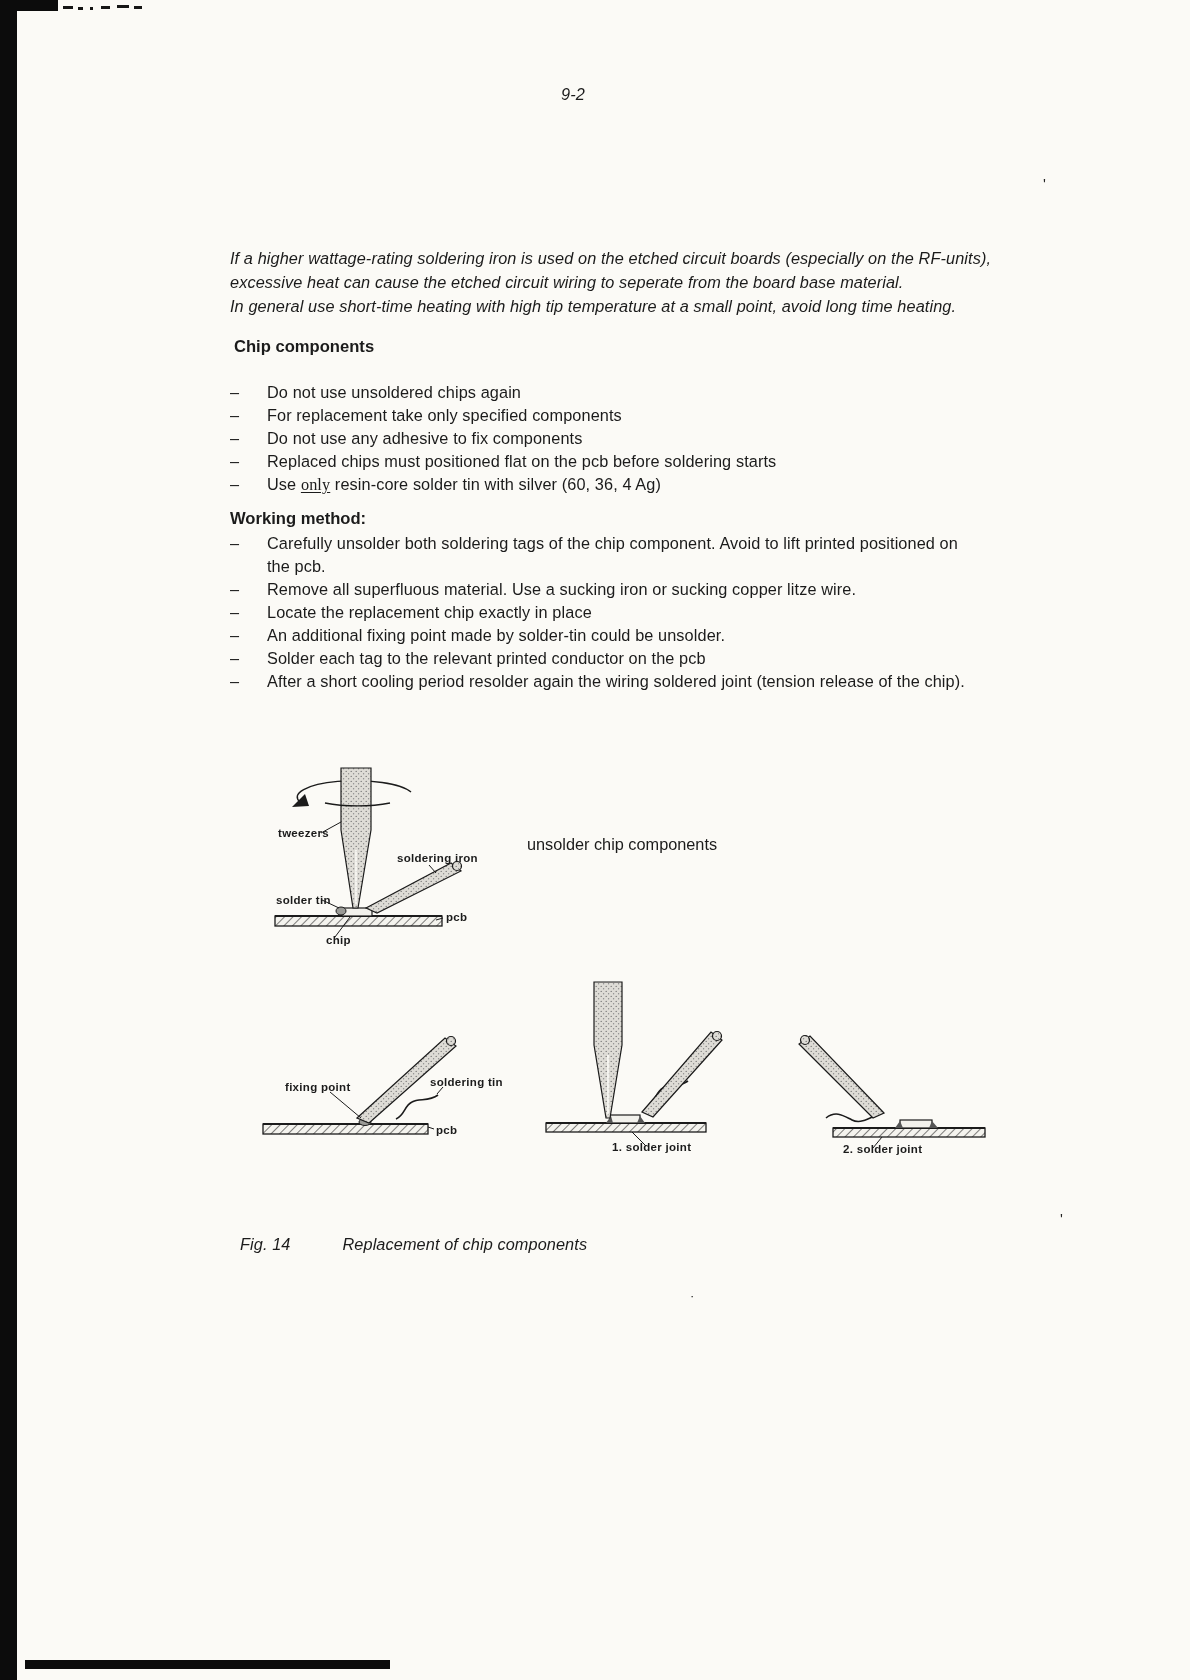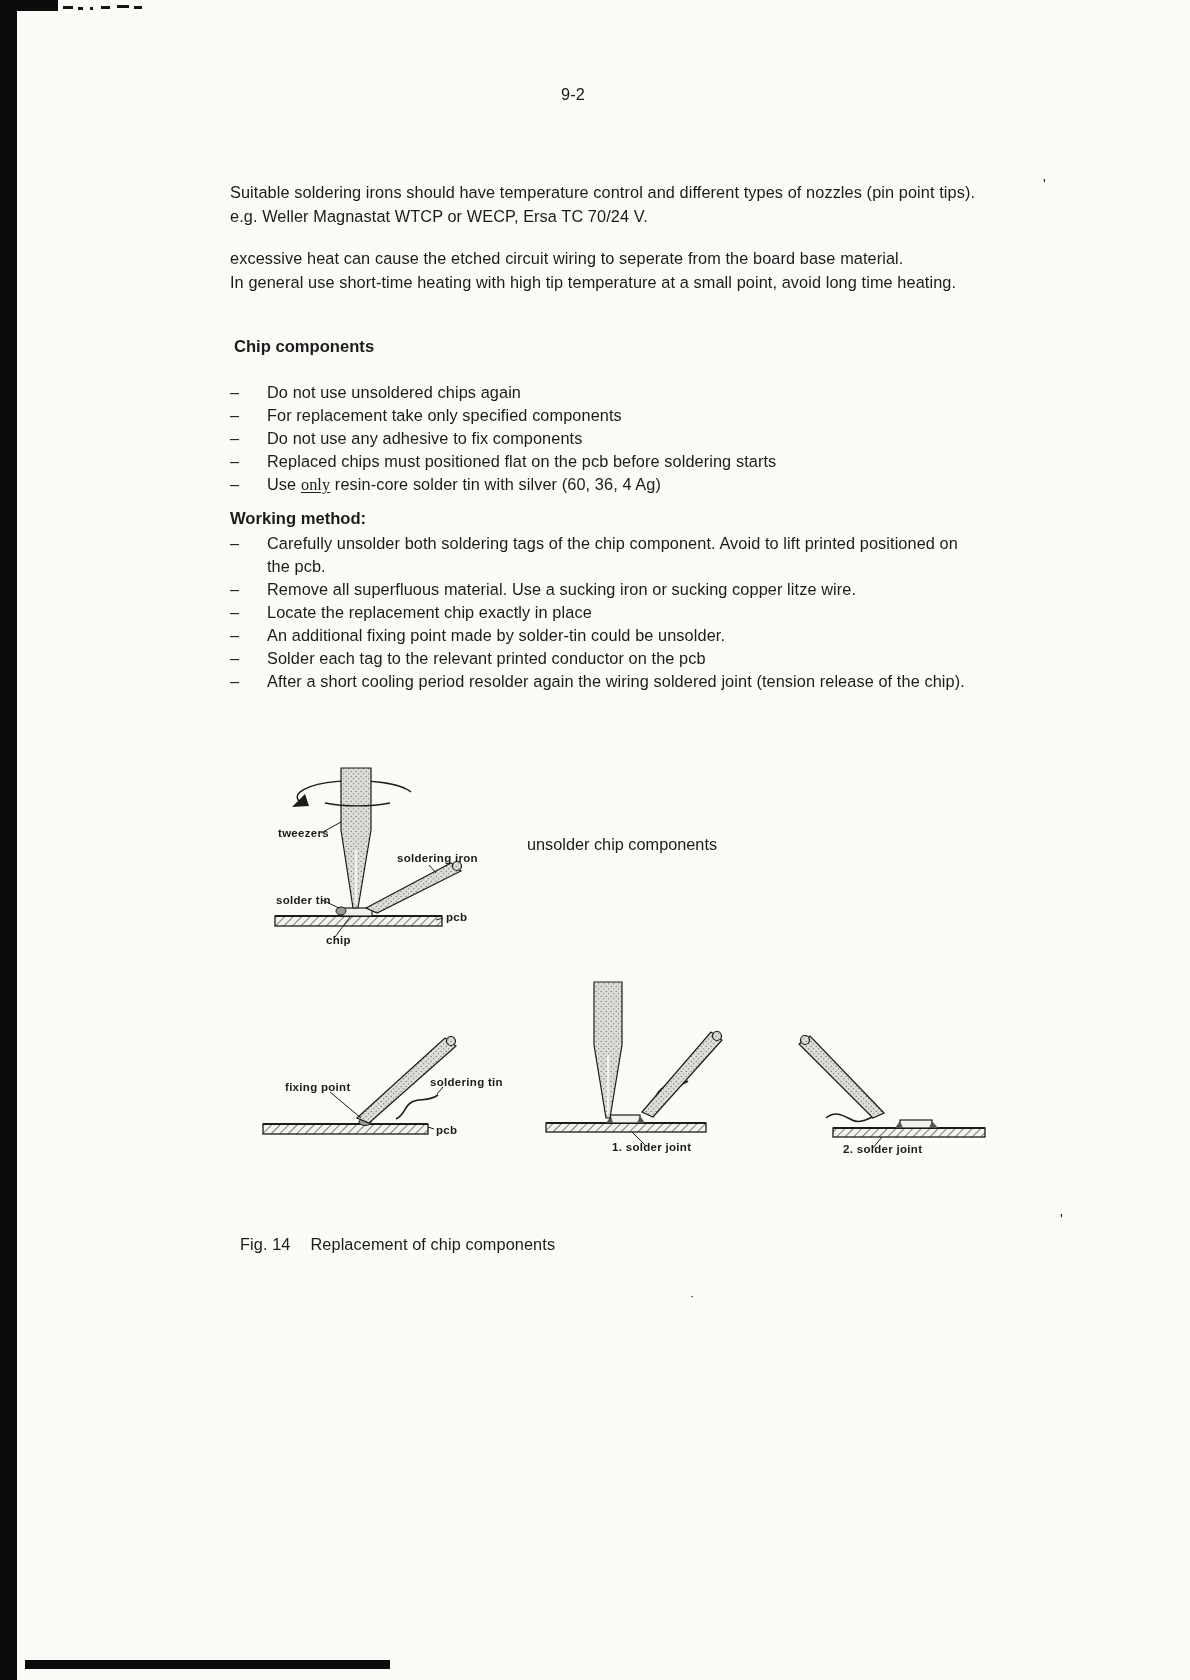"9-2" .bt { font-style: none -> italic }
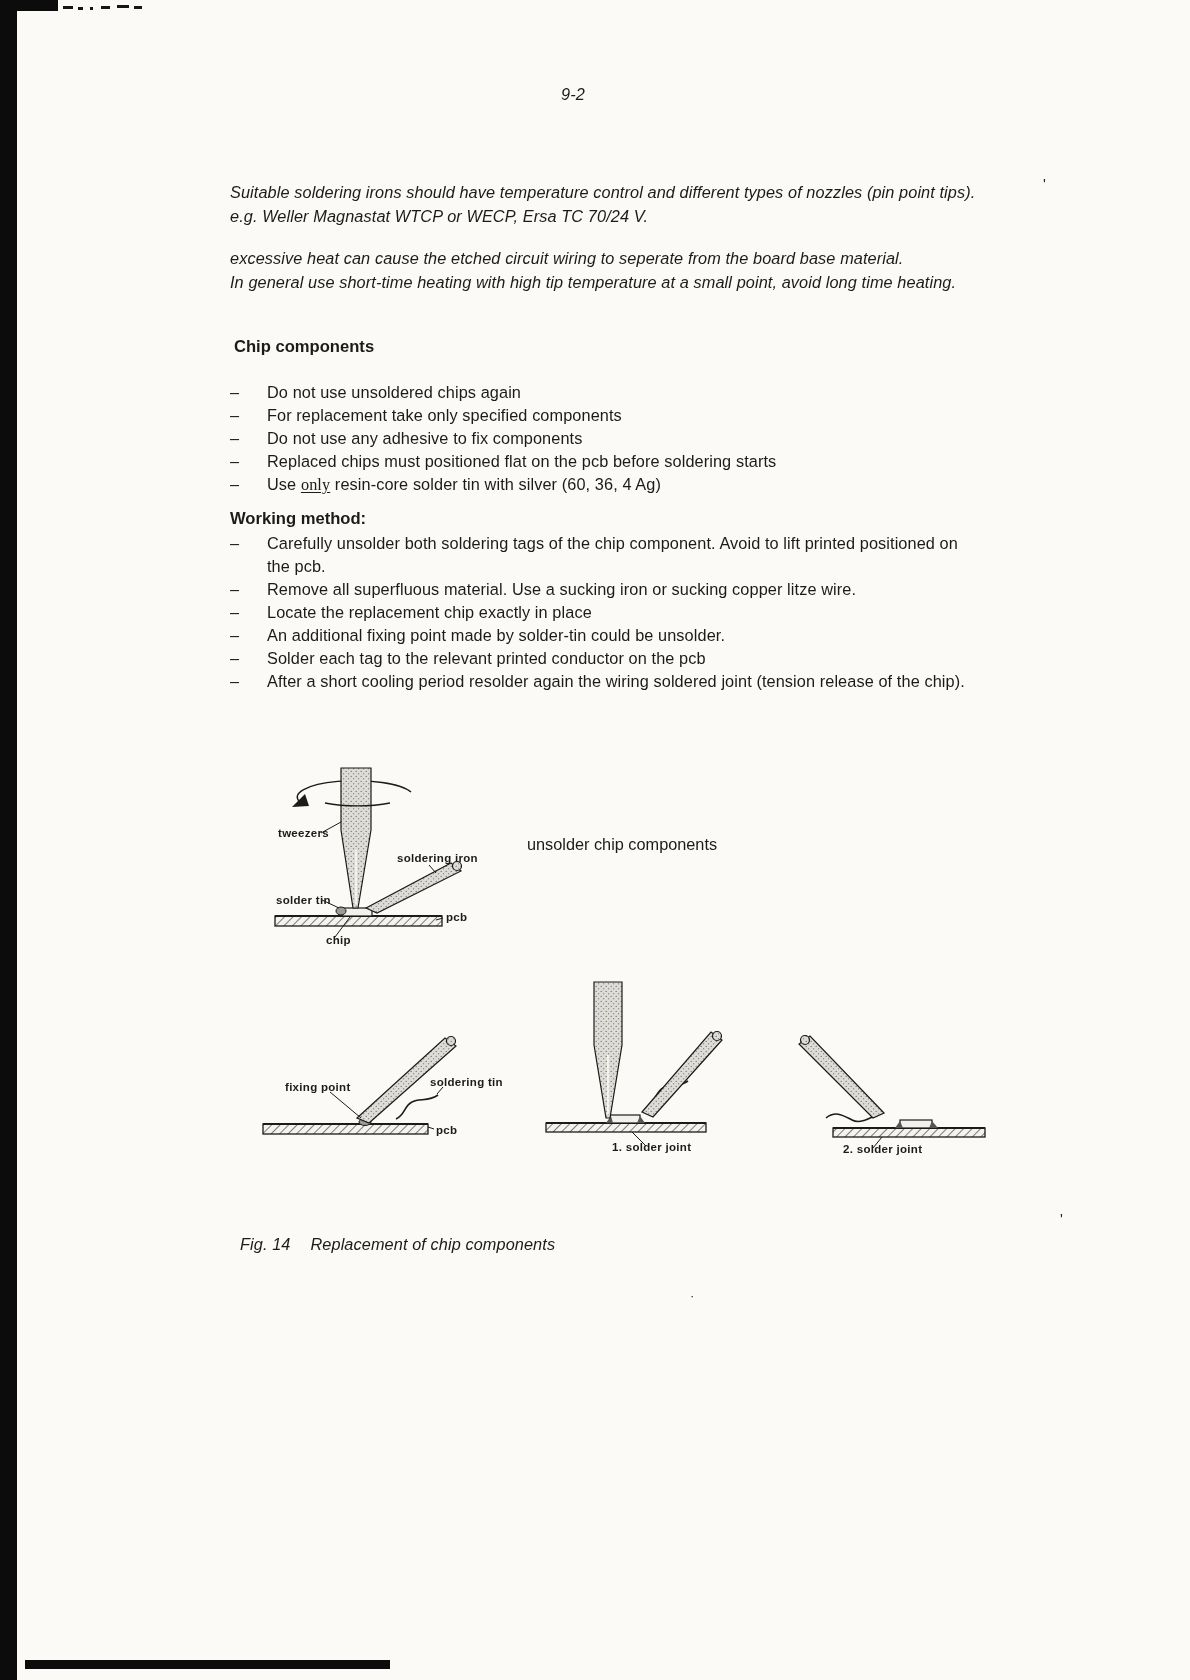"Suitable soldering irons should have" div.abs { html: <div> <div>Suitable soldering irons should have temperature control and different types of nozzles (pin point tips).</div> <div>e.g. Weller Magnastat WTCP or WECP, Ersa TC 70/24 V.</div> </div> -> none }
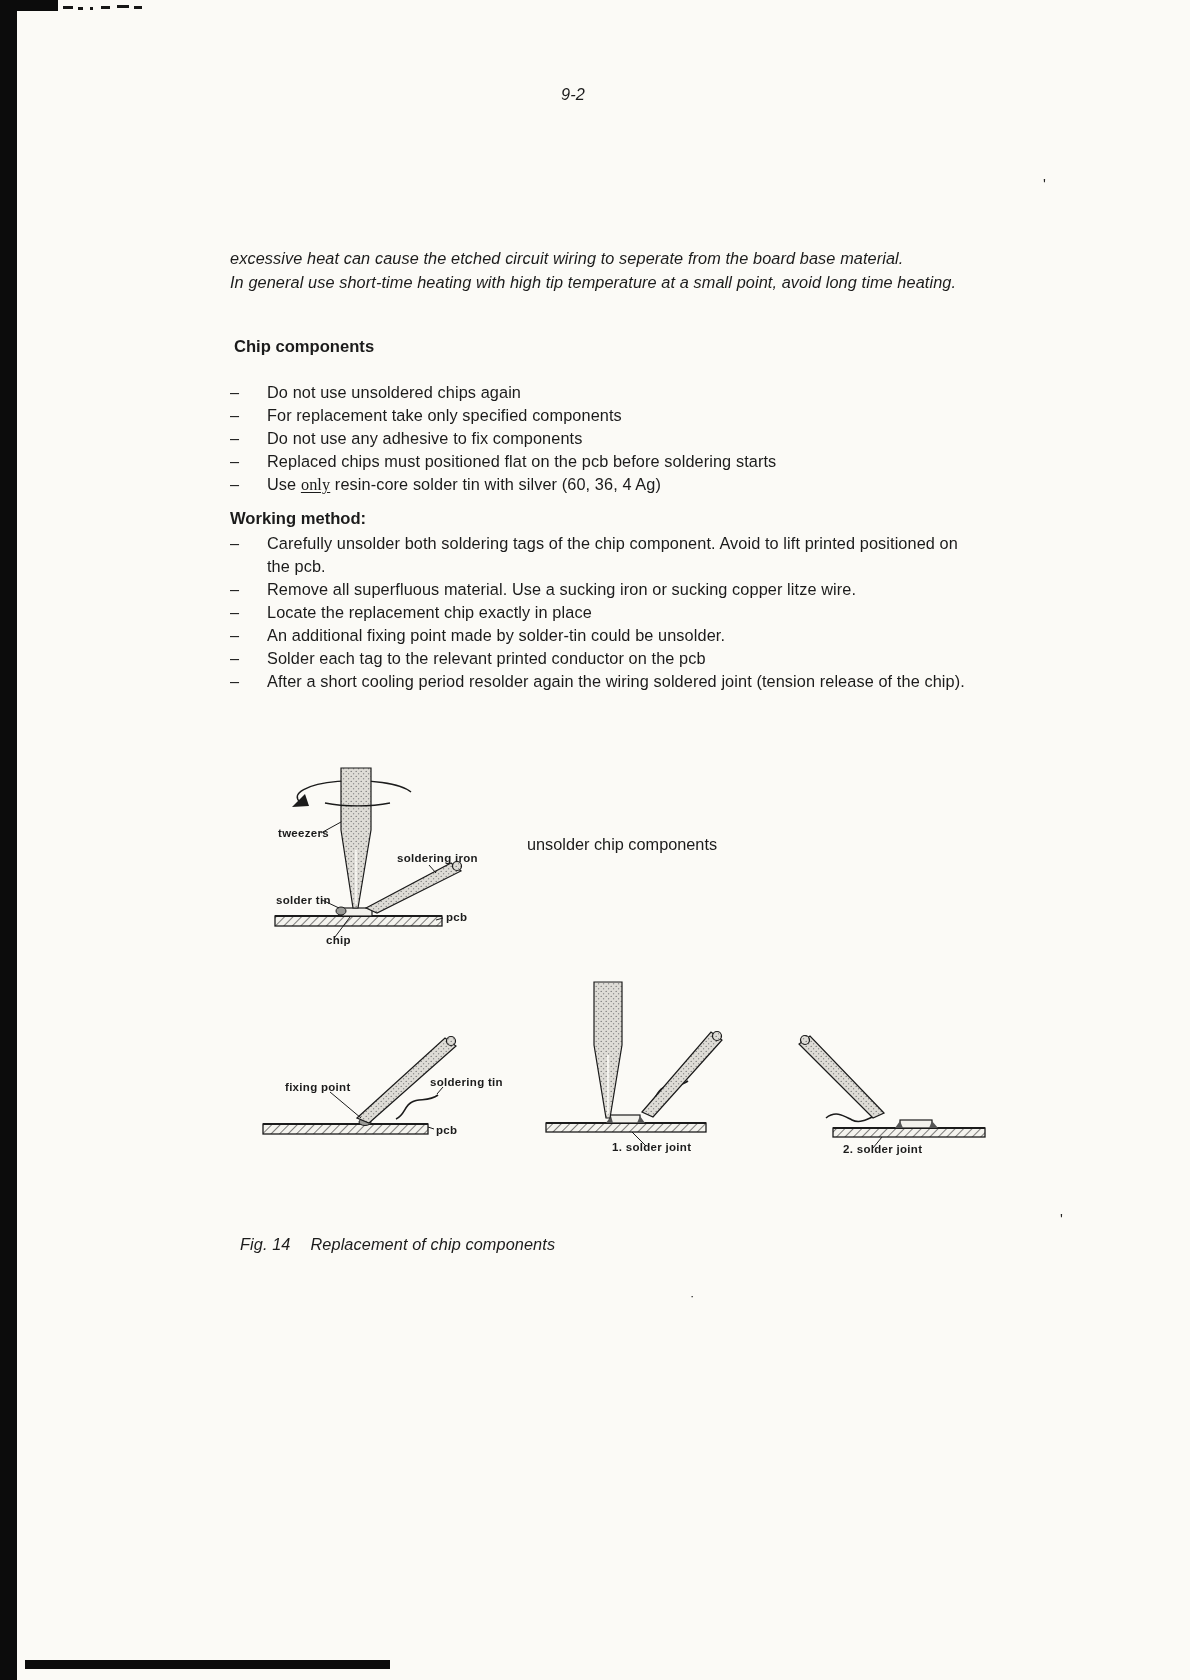"If a higher wattage-rating soldering" div { html: none -> <div>If a higher wattage-rating soldering iron is used on the etched circuit boards (especially on the RF-units),</div> }
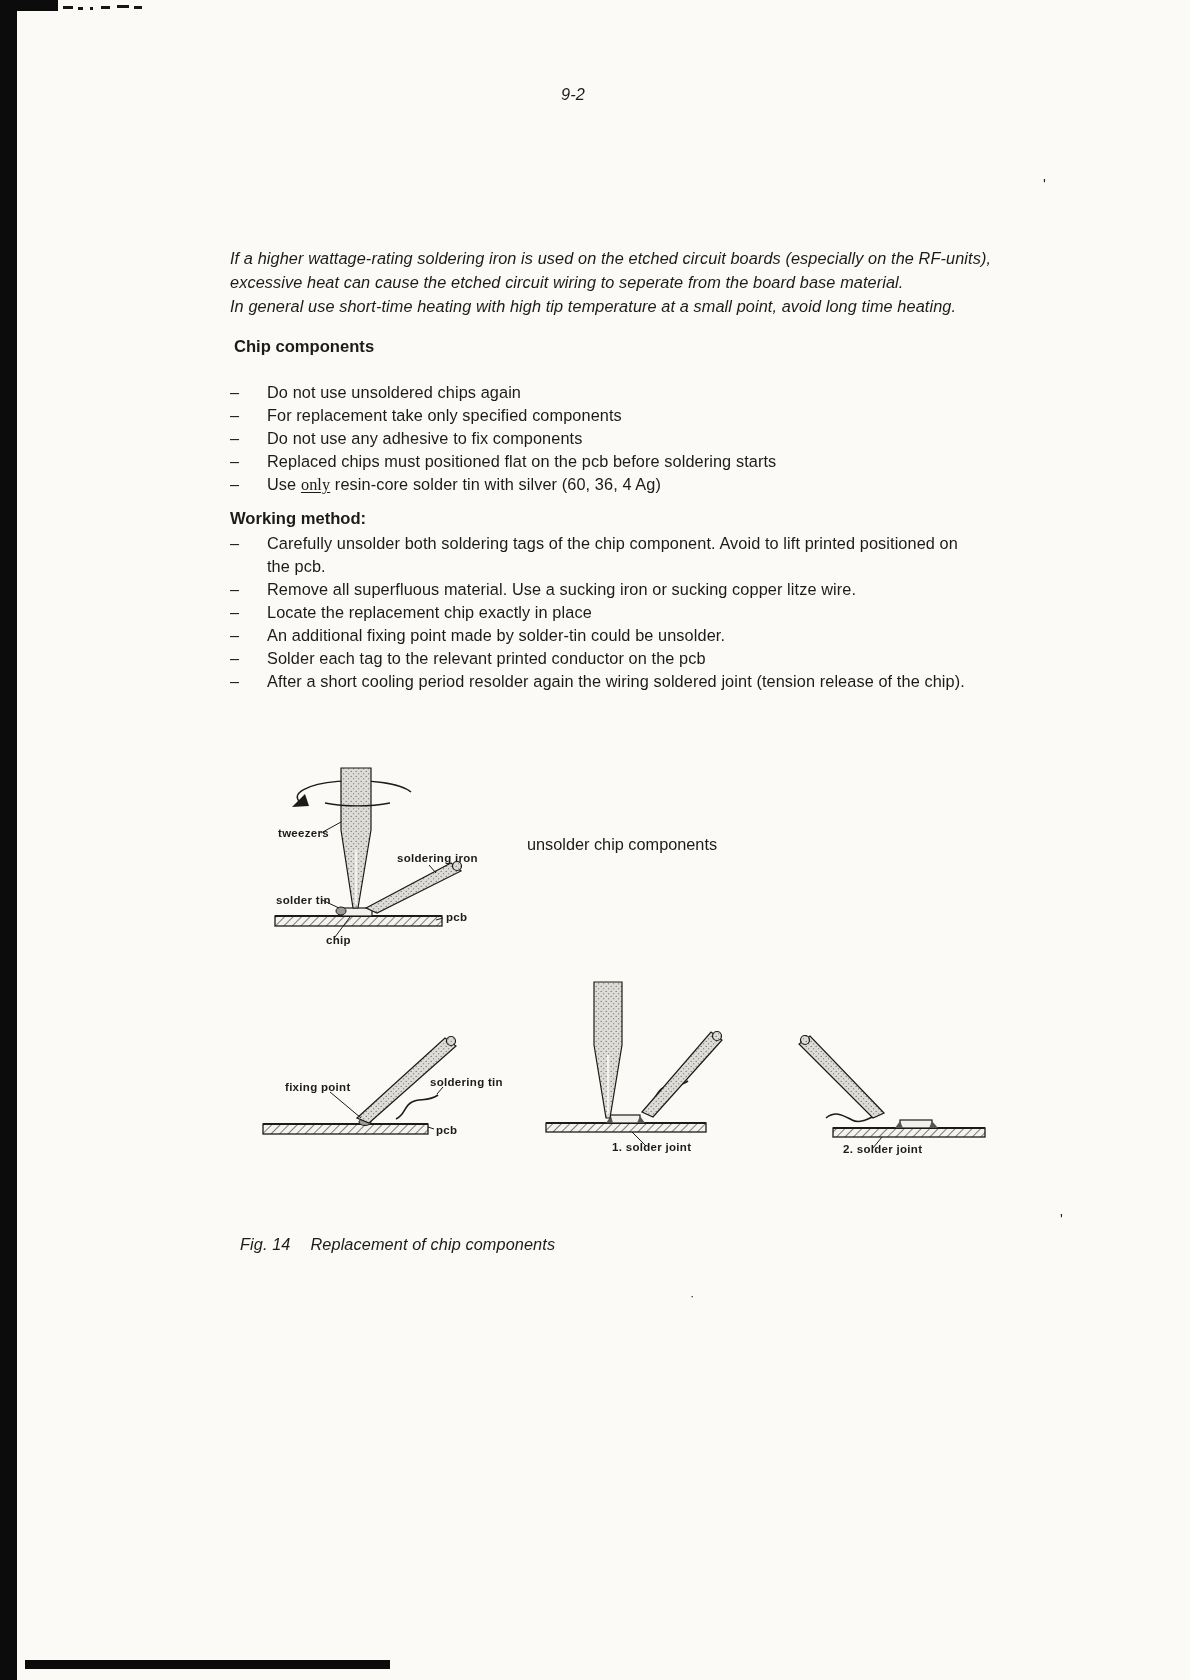"Fig. 14" .caption span.figlab { margin-right: 20px -> 52px }
